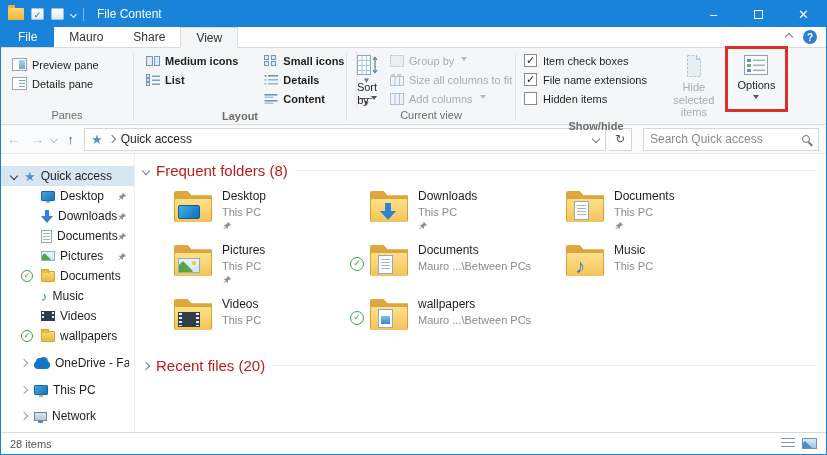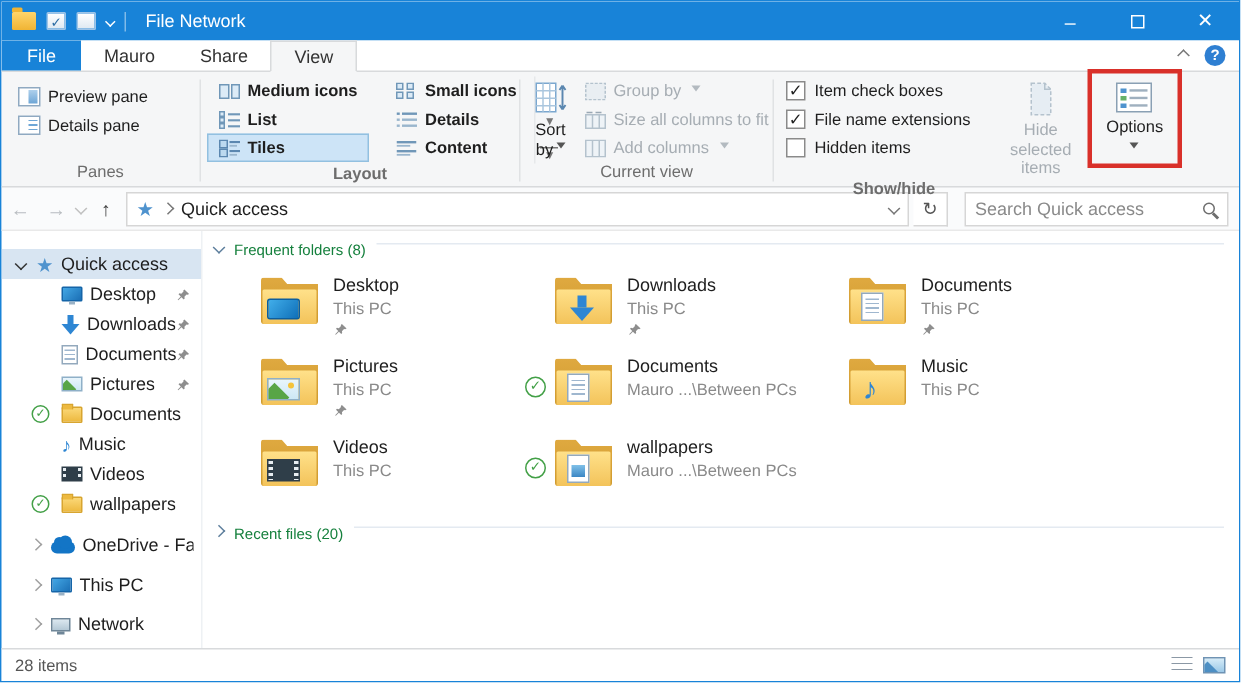"File Network" span.win-title { text: Network -> Content }
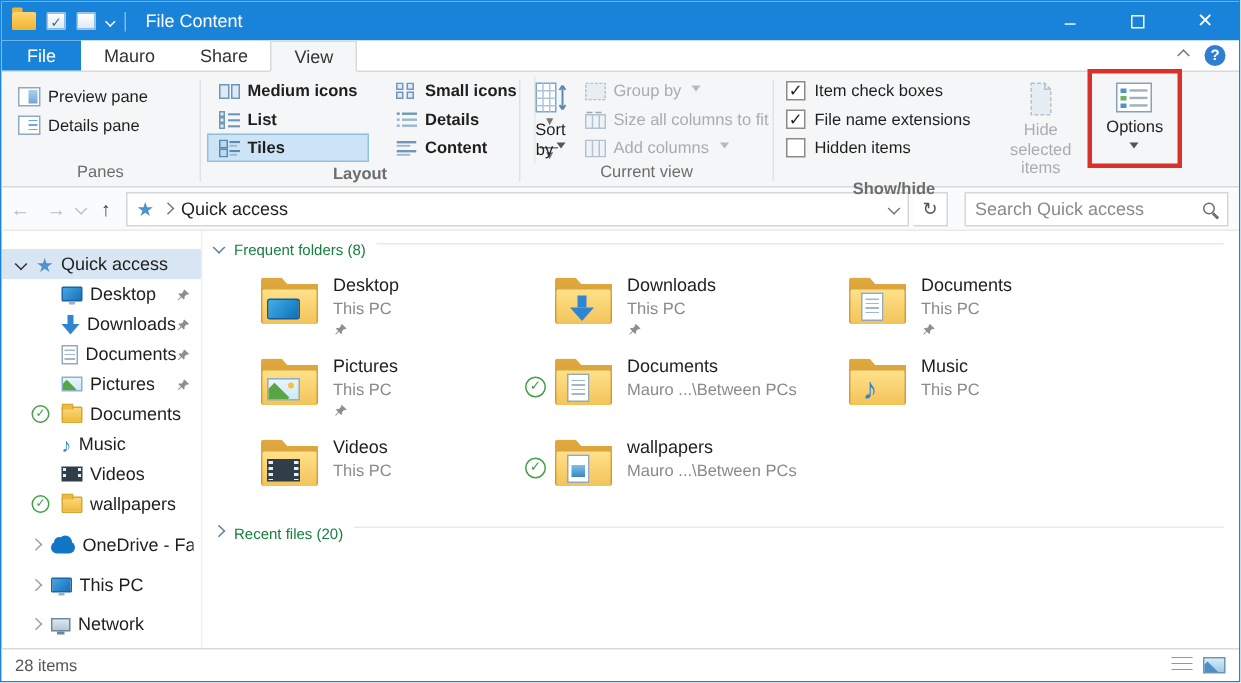"Tiles" div.layopt { html: <div> <svg> <rect></rect> <rect></rect> <rect></rect> <rect></rect> <rect></rect> <rect></rect> </svg> <span>Tiles</span> </div> -> none }
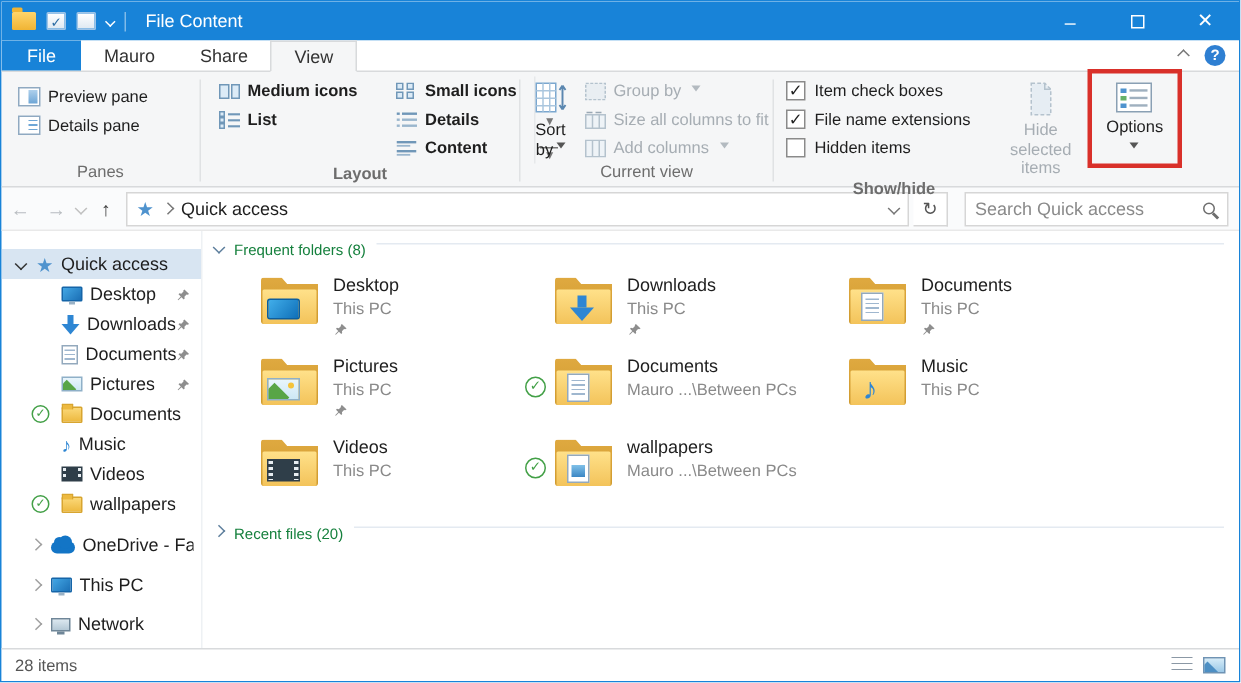"Frequent folders (8)" .sec-head { align-items: flex-start -> center; color: #15803d -> #b91c1c; font-size: 10px -> 15px }
